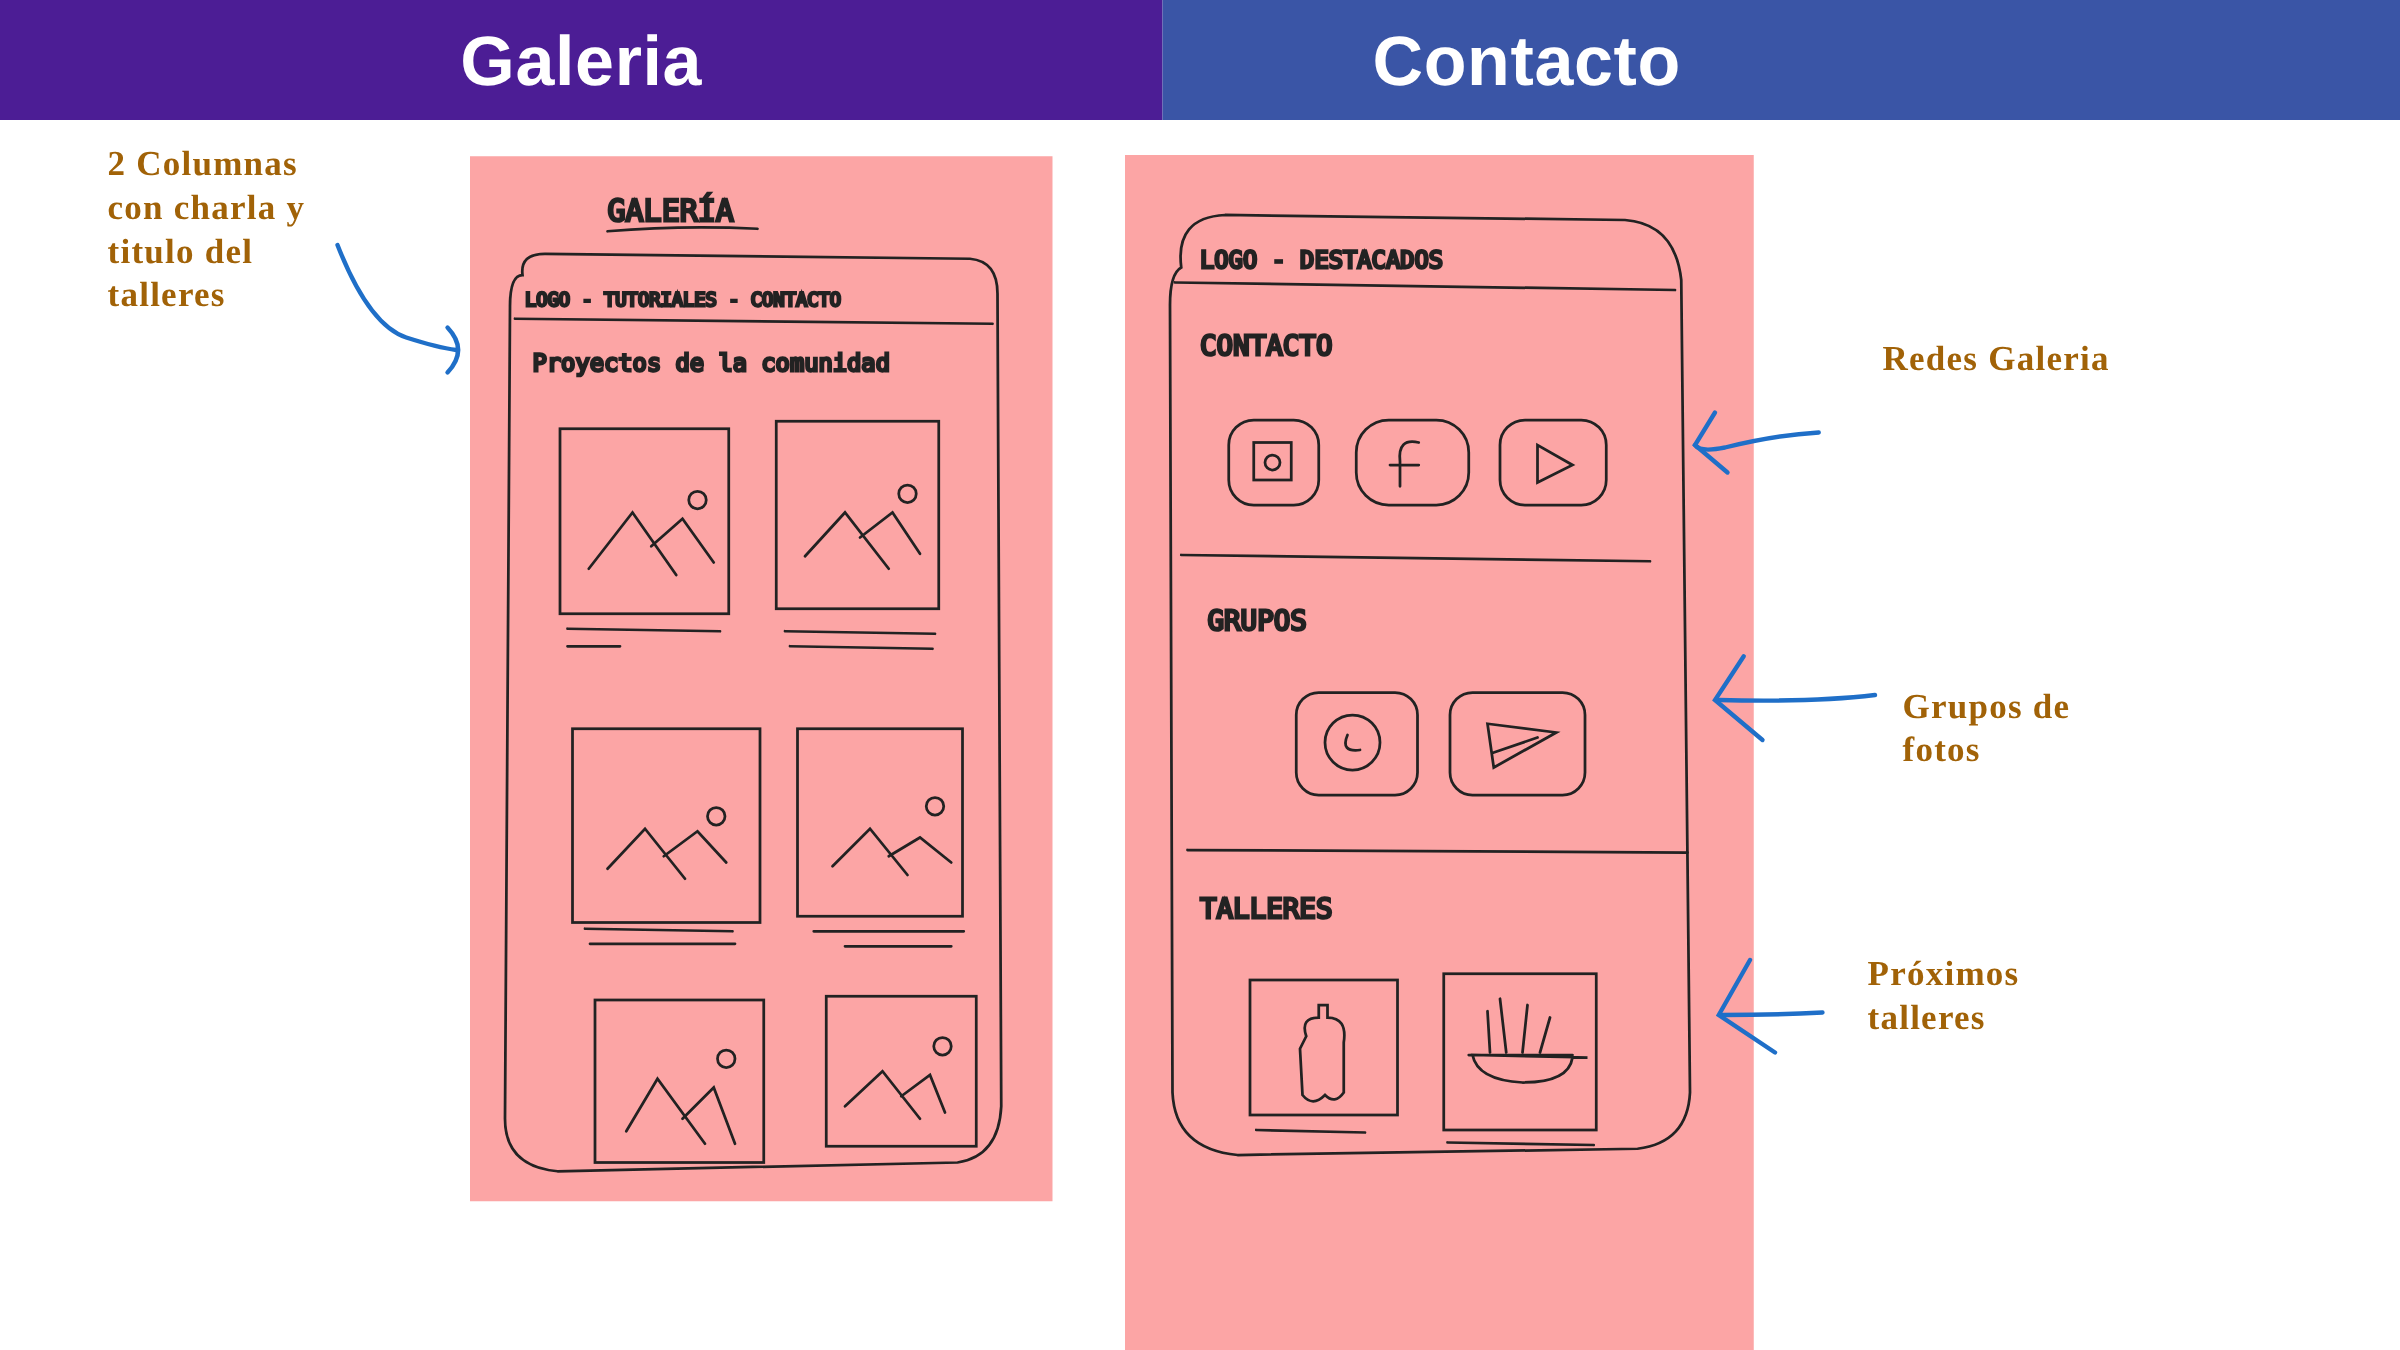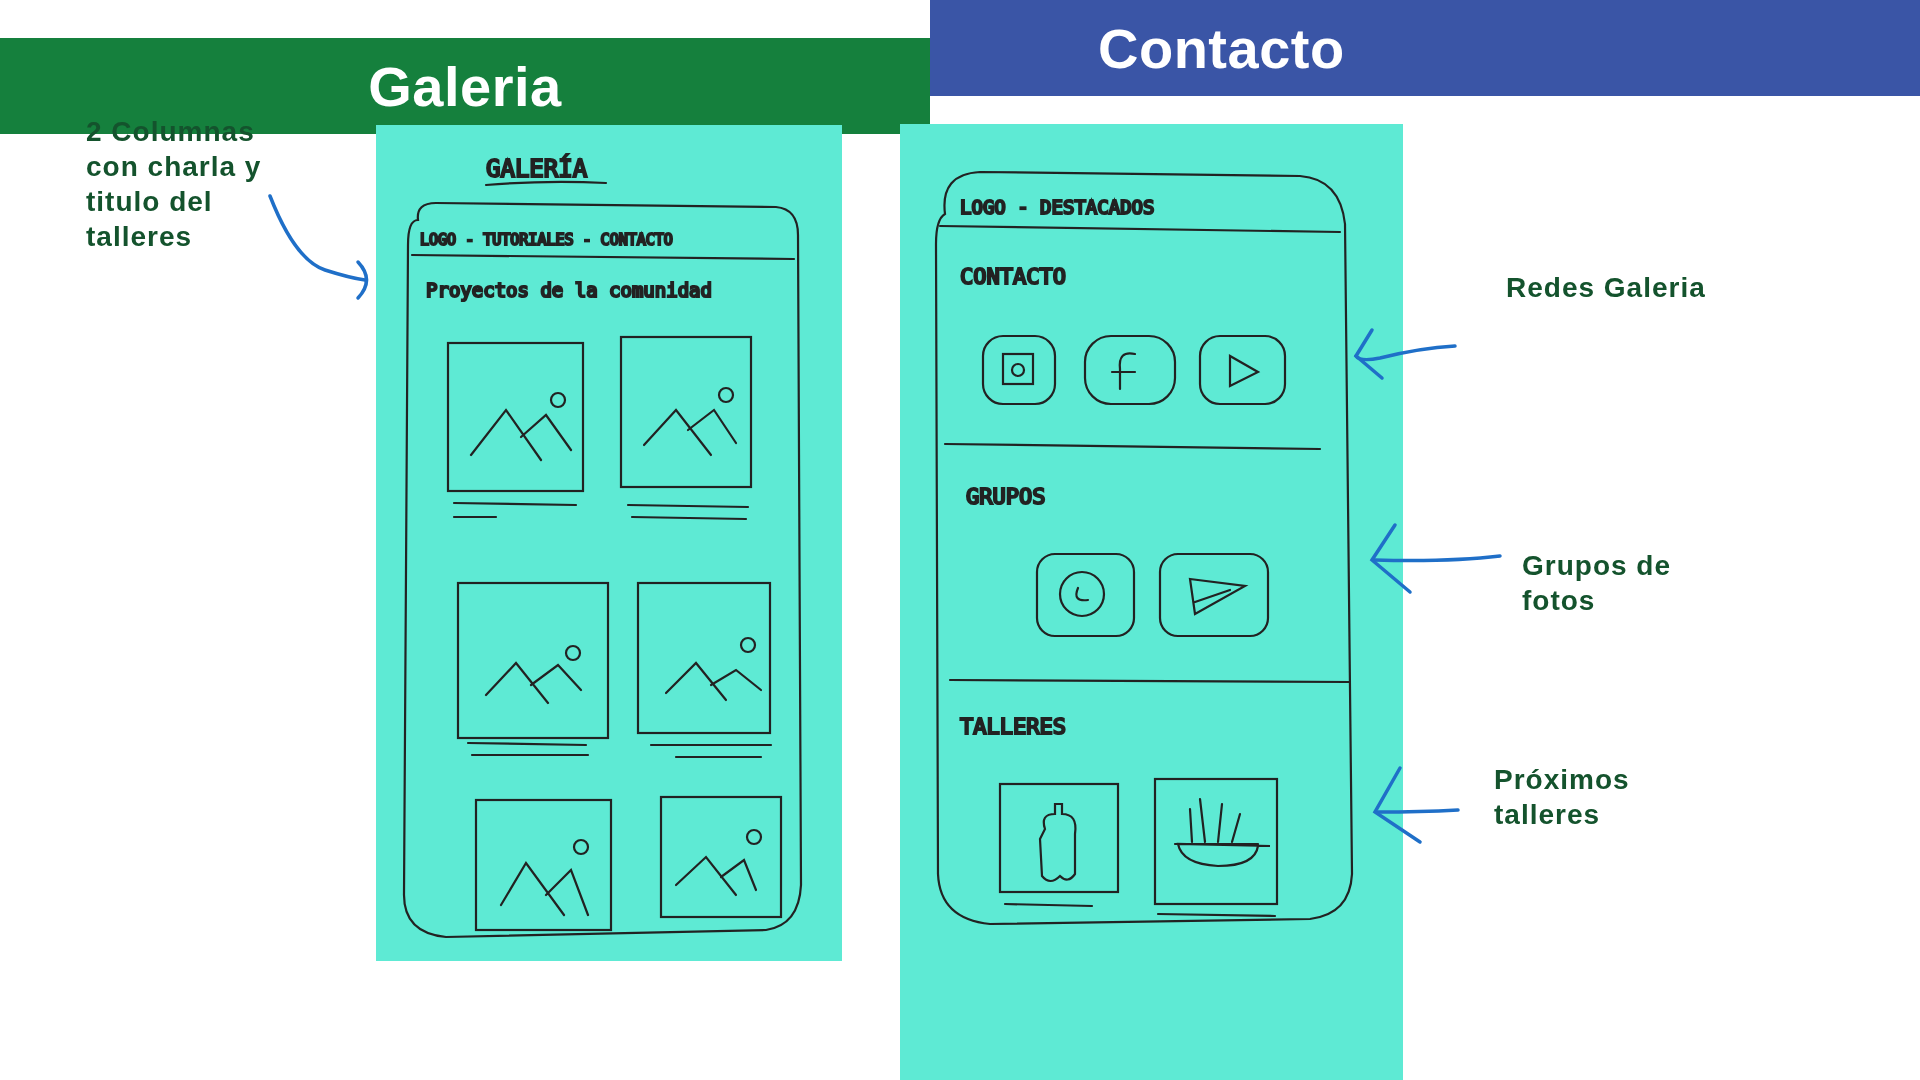"Galeria" .hdr.left { background: #15803d -> #4c1d95; margin-top: 38px -> none }
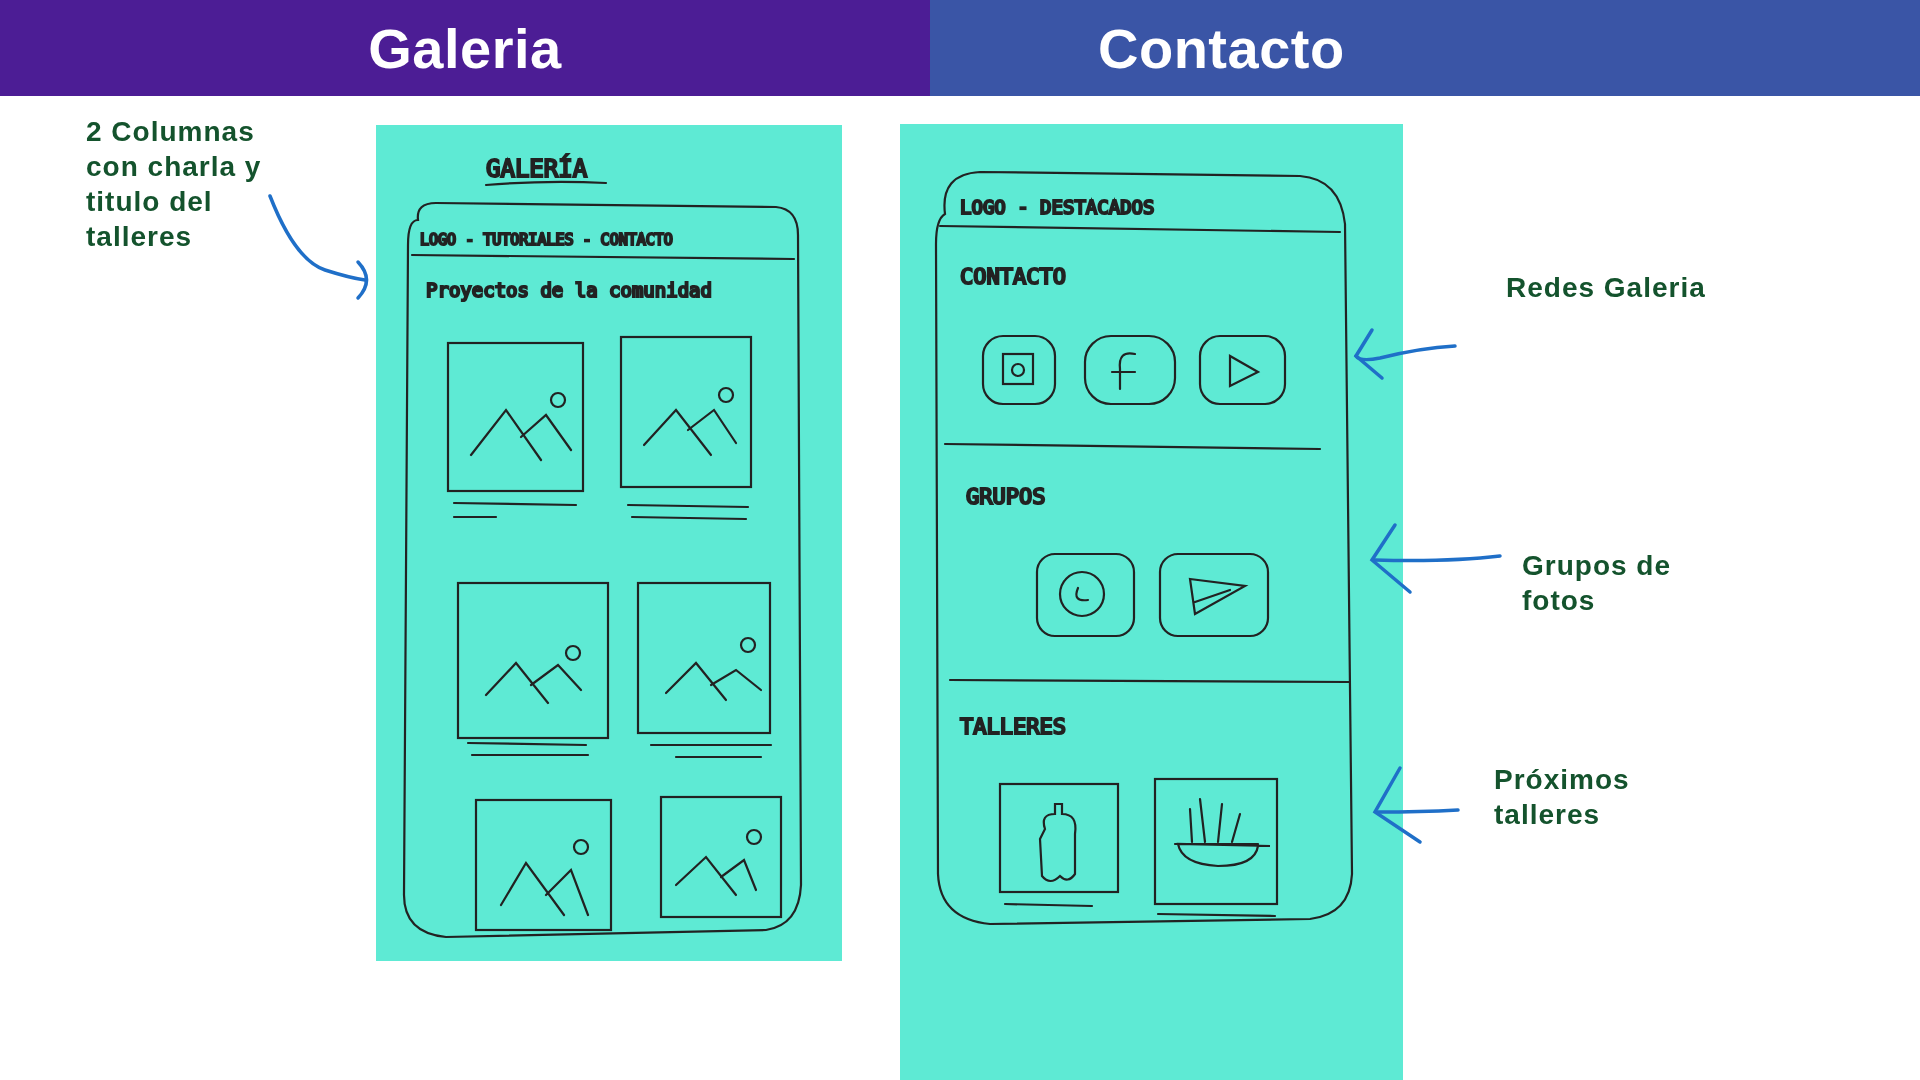"2 Columnas" .note { color: #14532d -> #a16207; font-family: Liberation Sans, sans-serif -> Liberation Serif, serif }
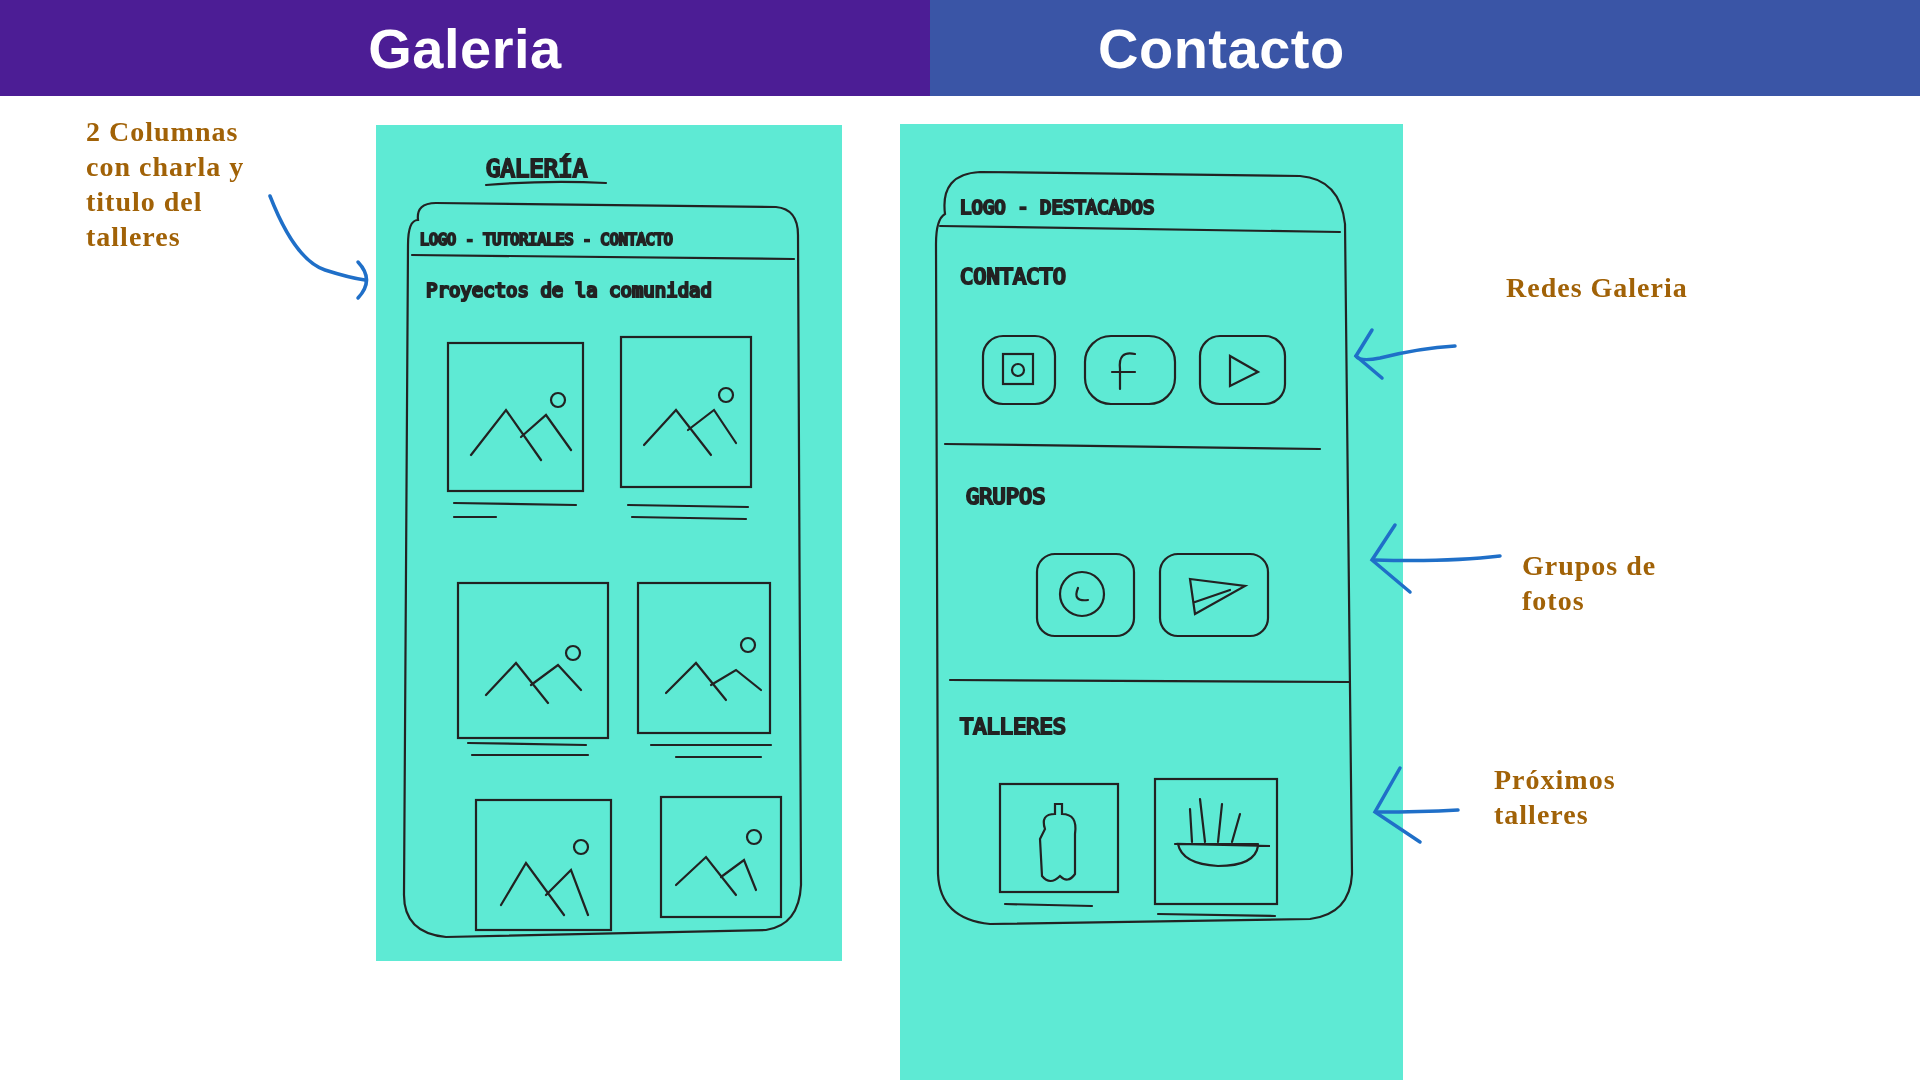"GALERÍA" .paper { background: #5eead4 -> #fca5a5 }
